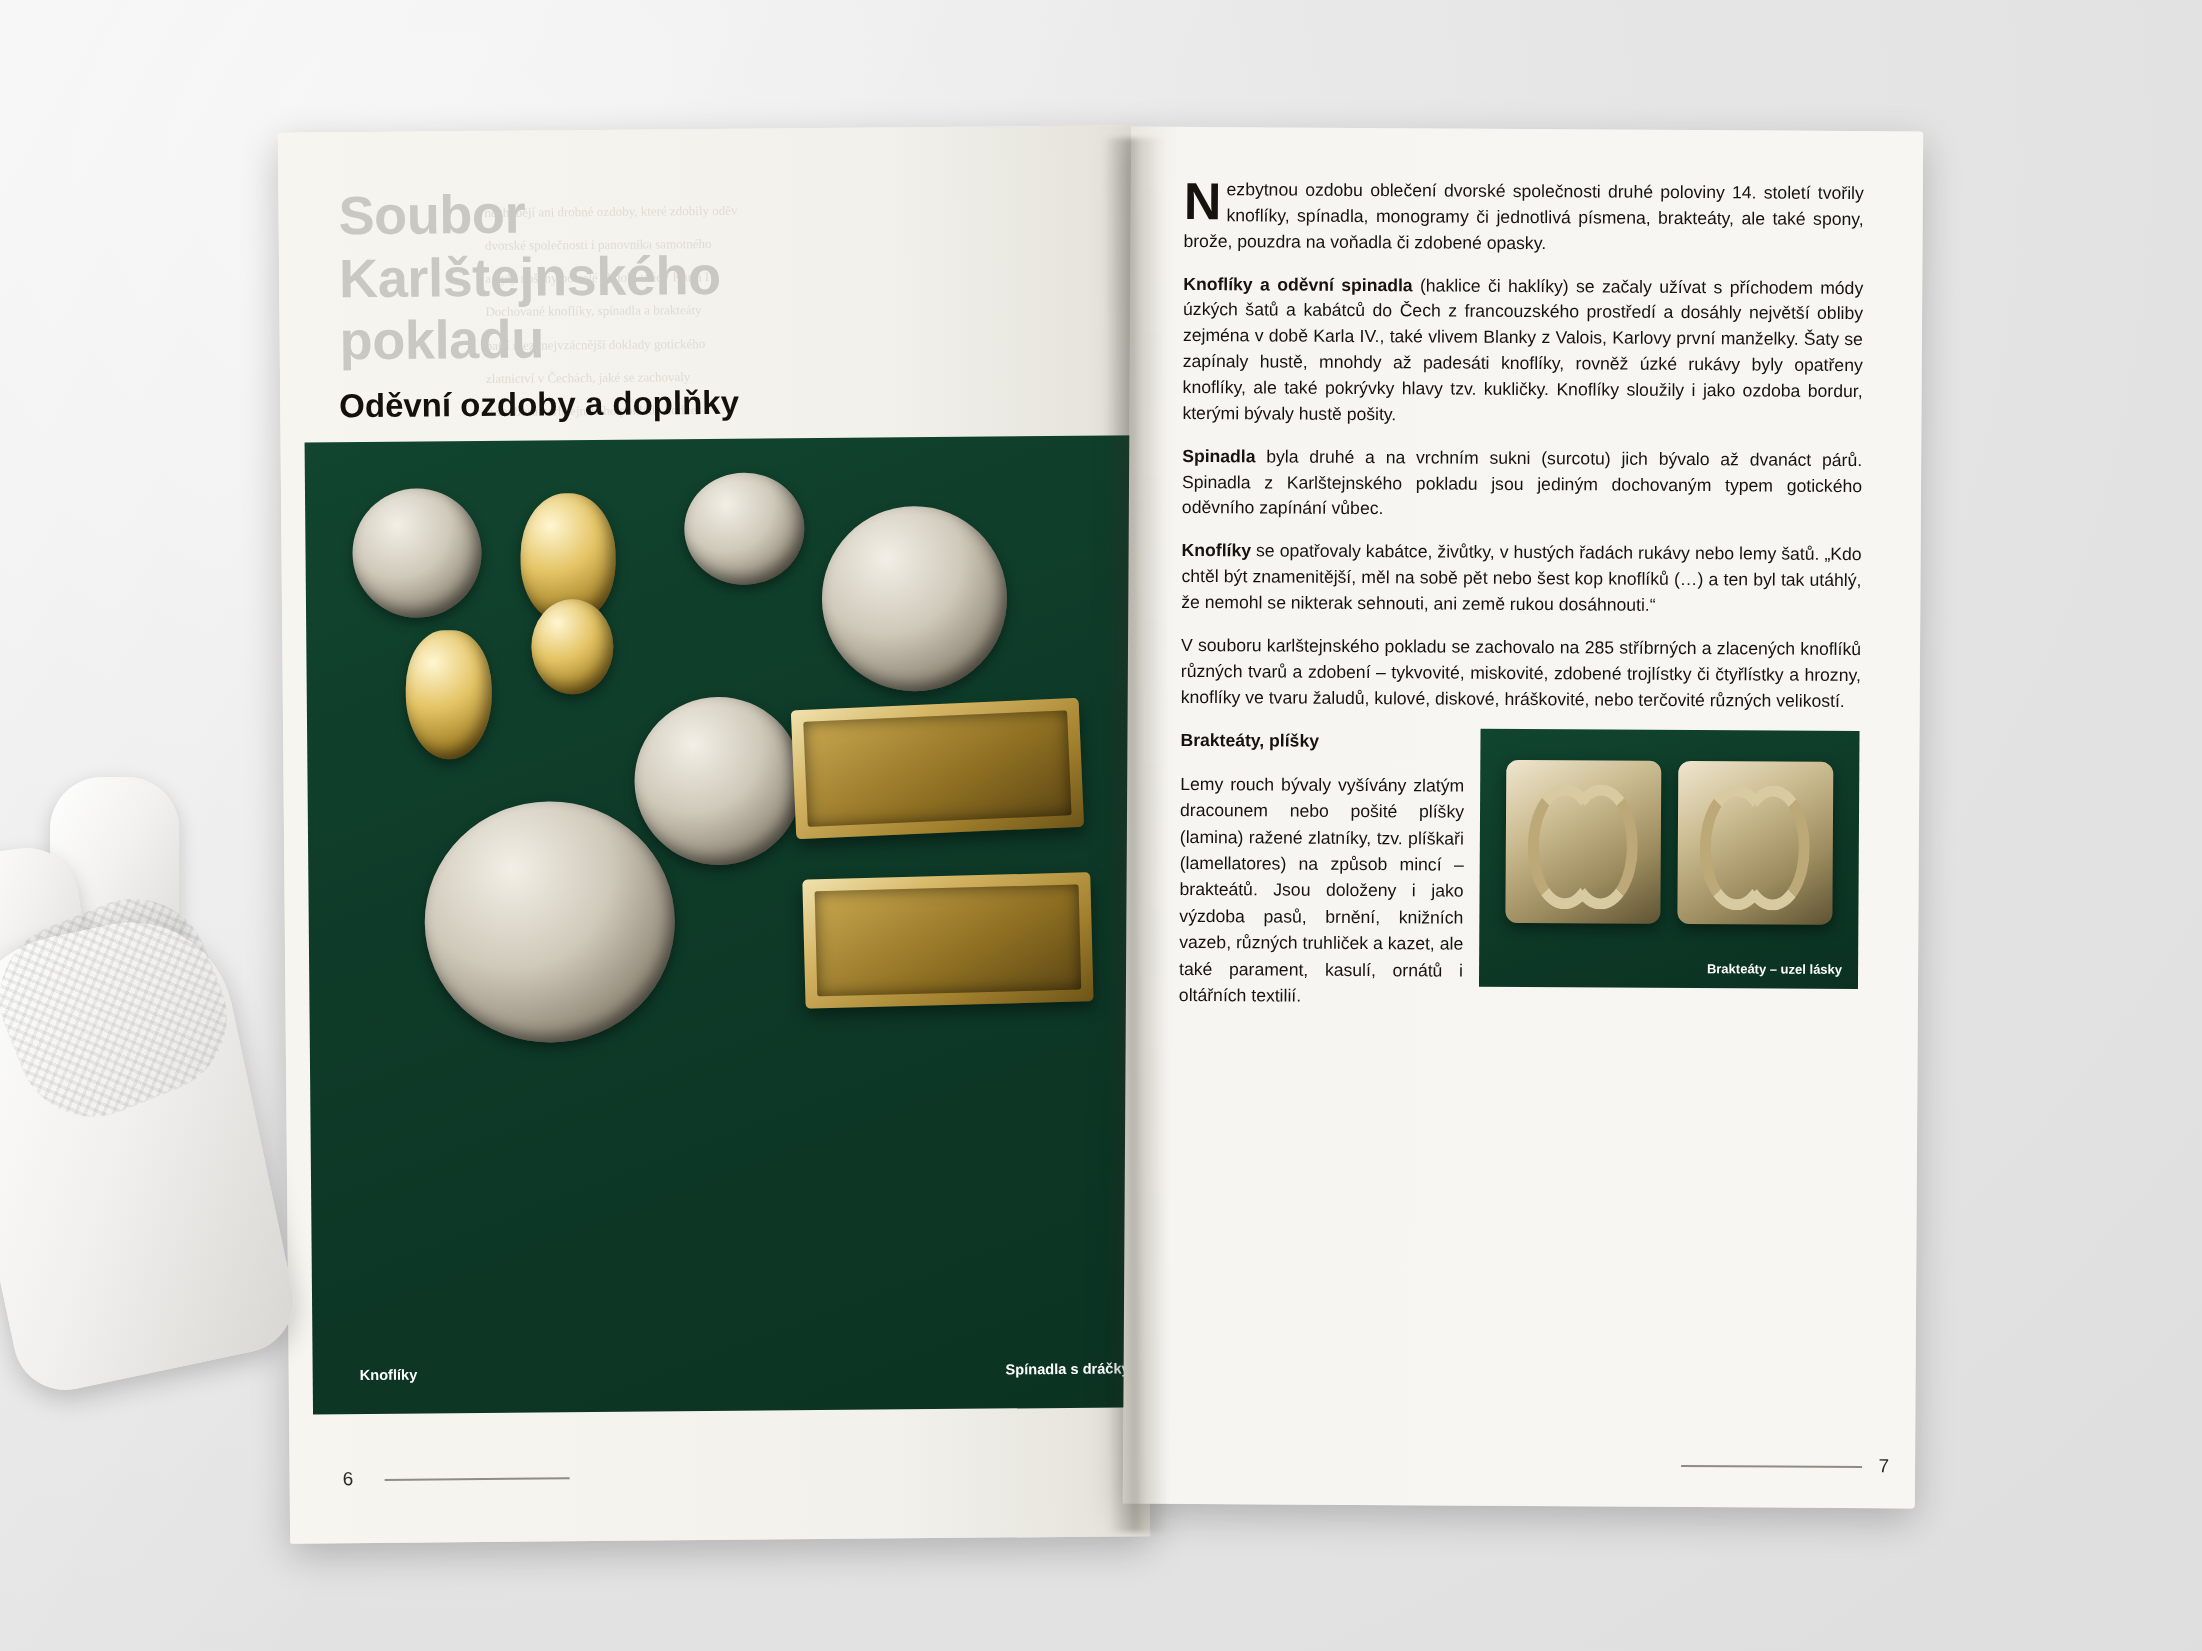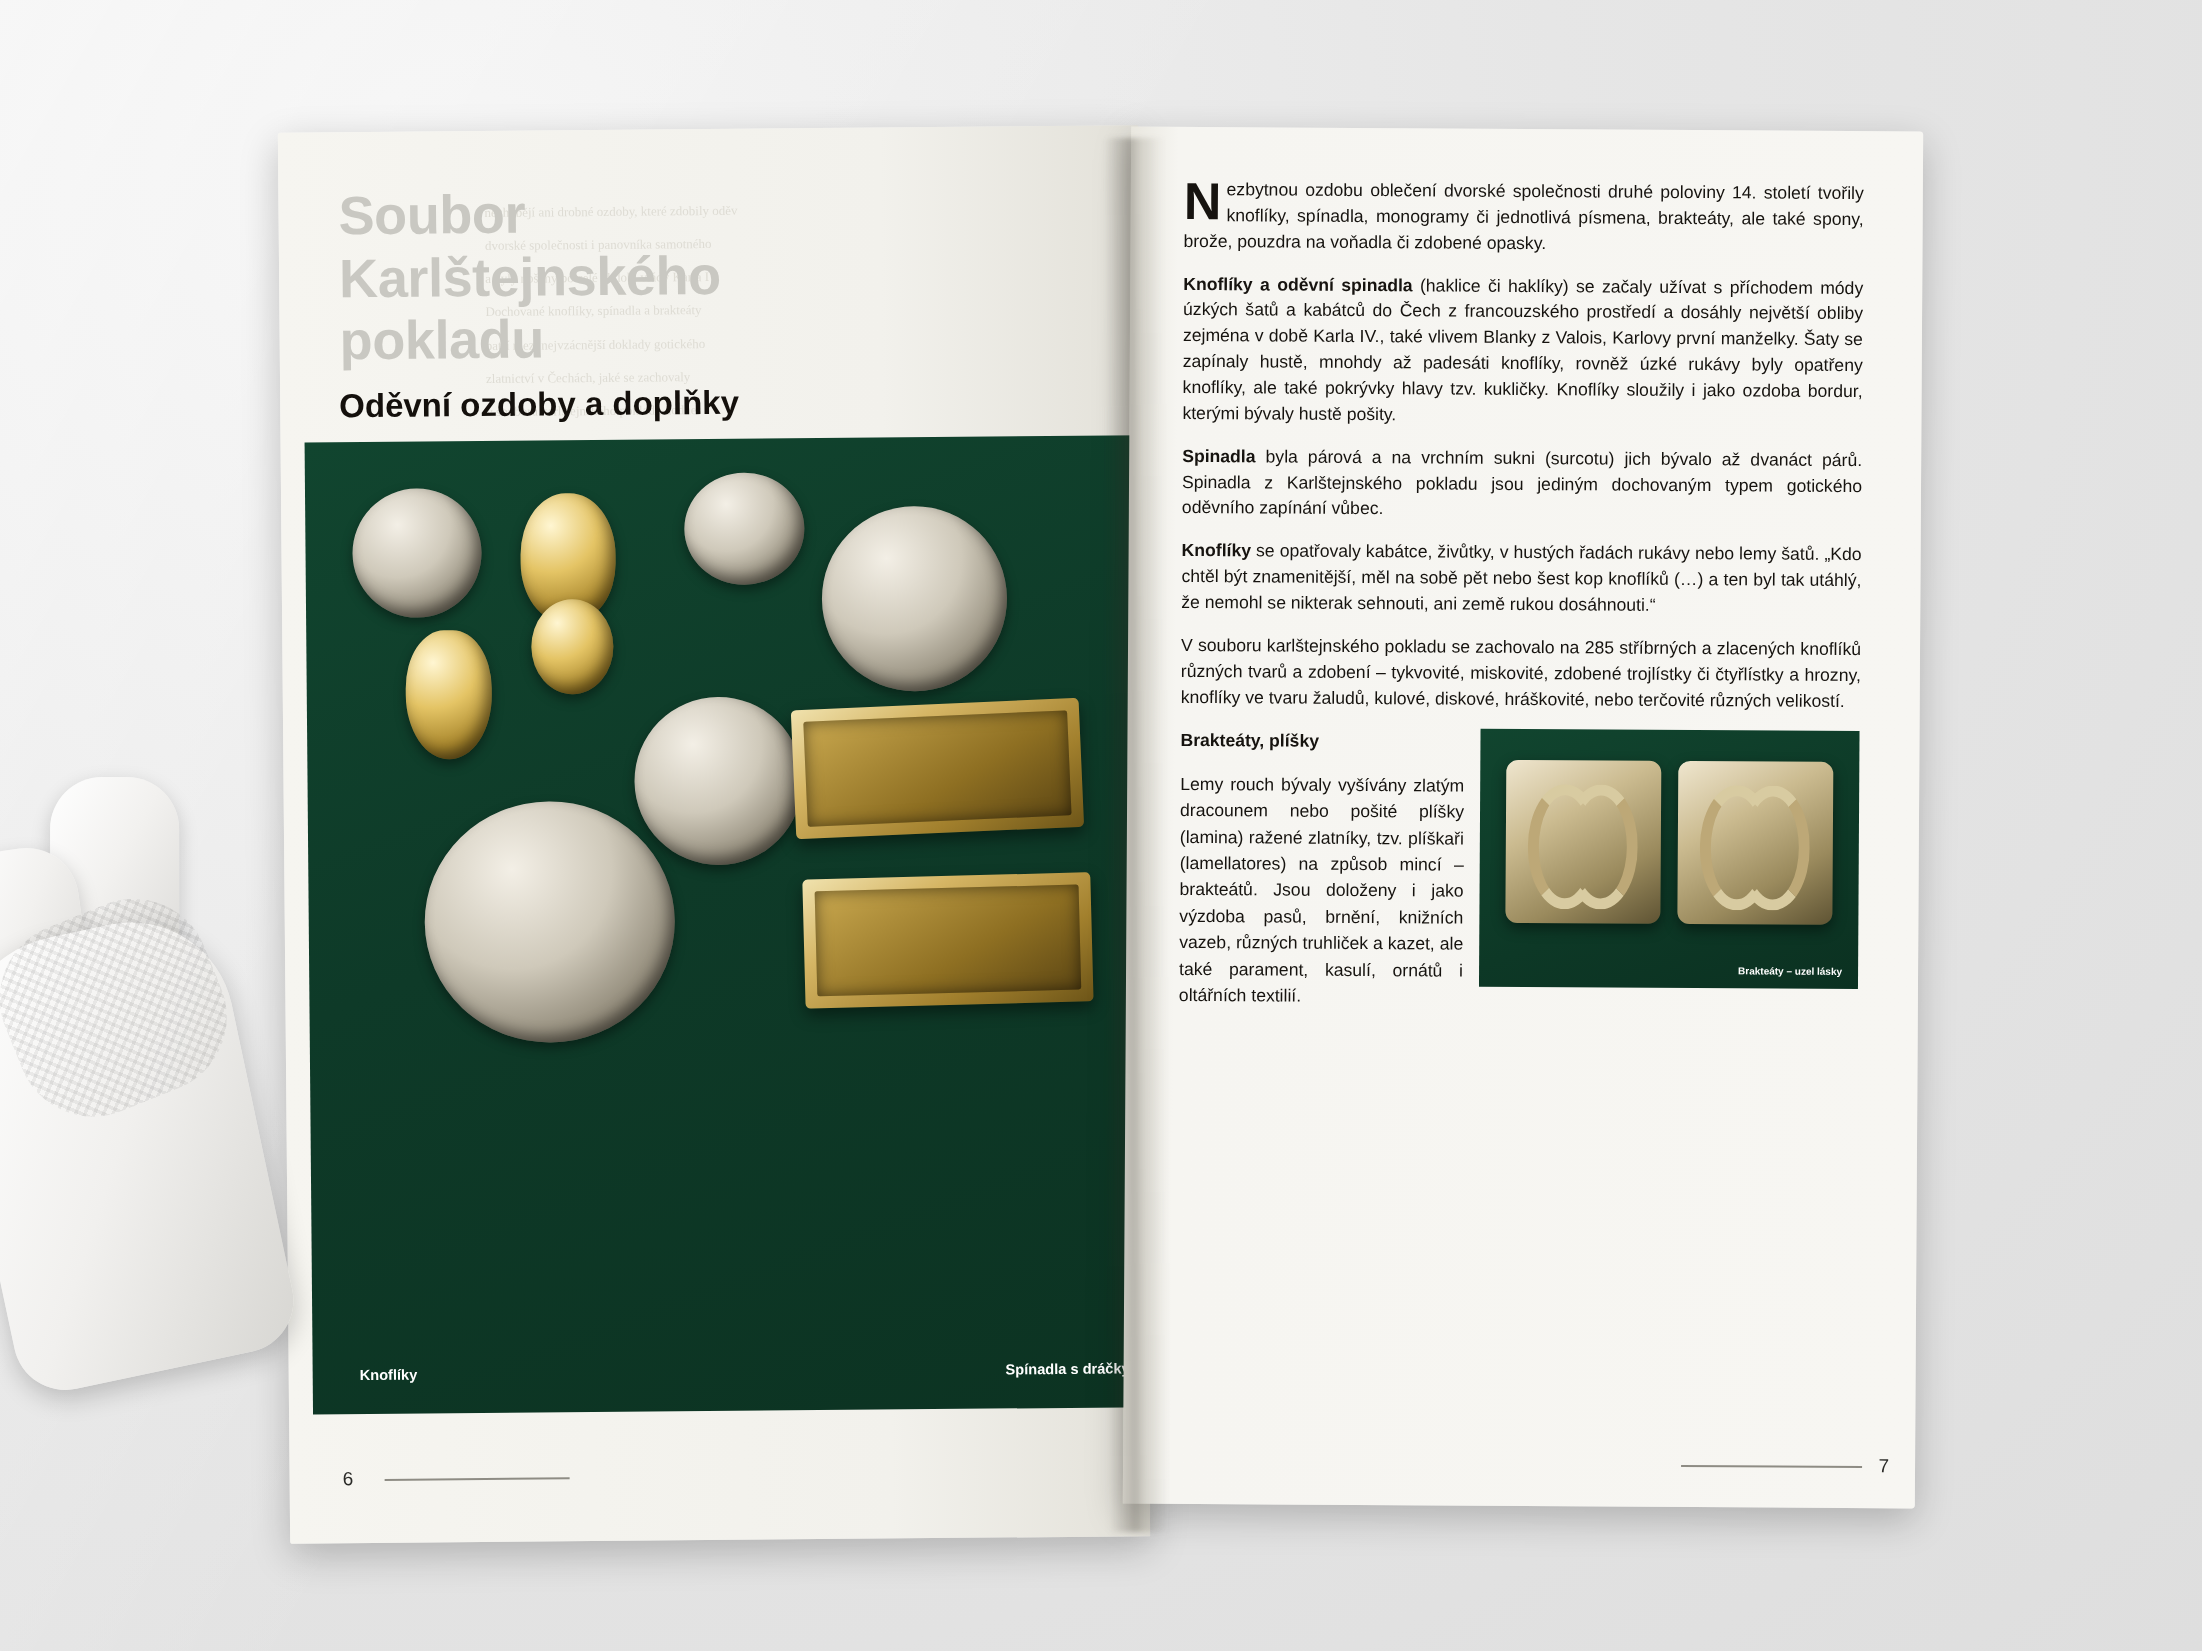"byla párová a na vrchním" span { text: párová -> druhé }
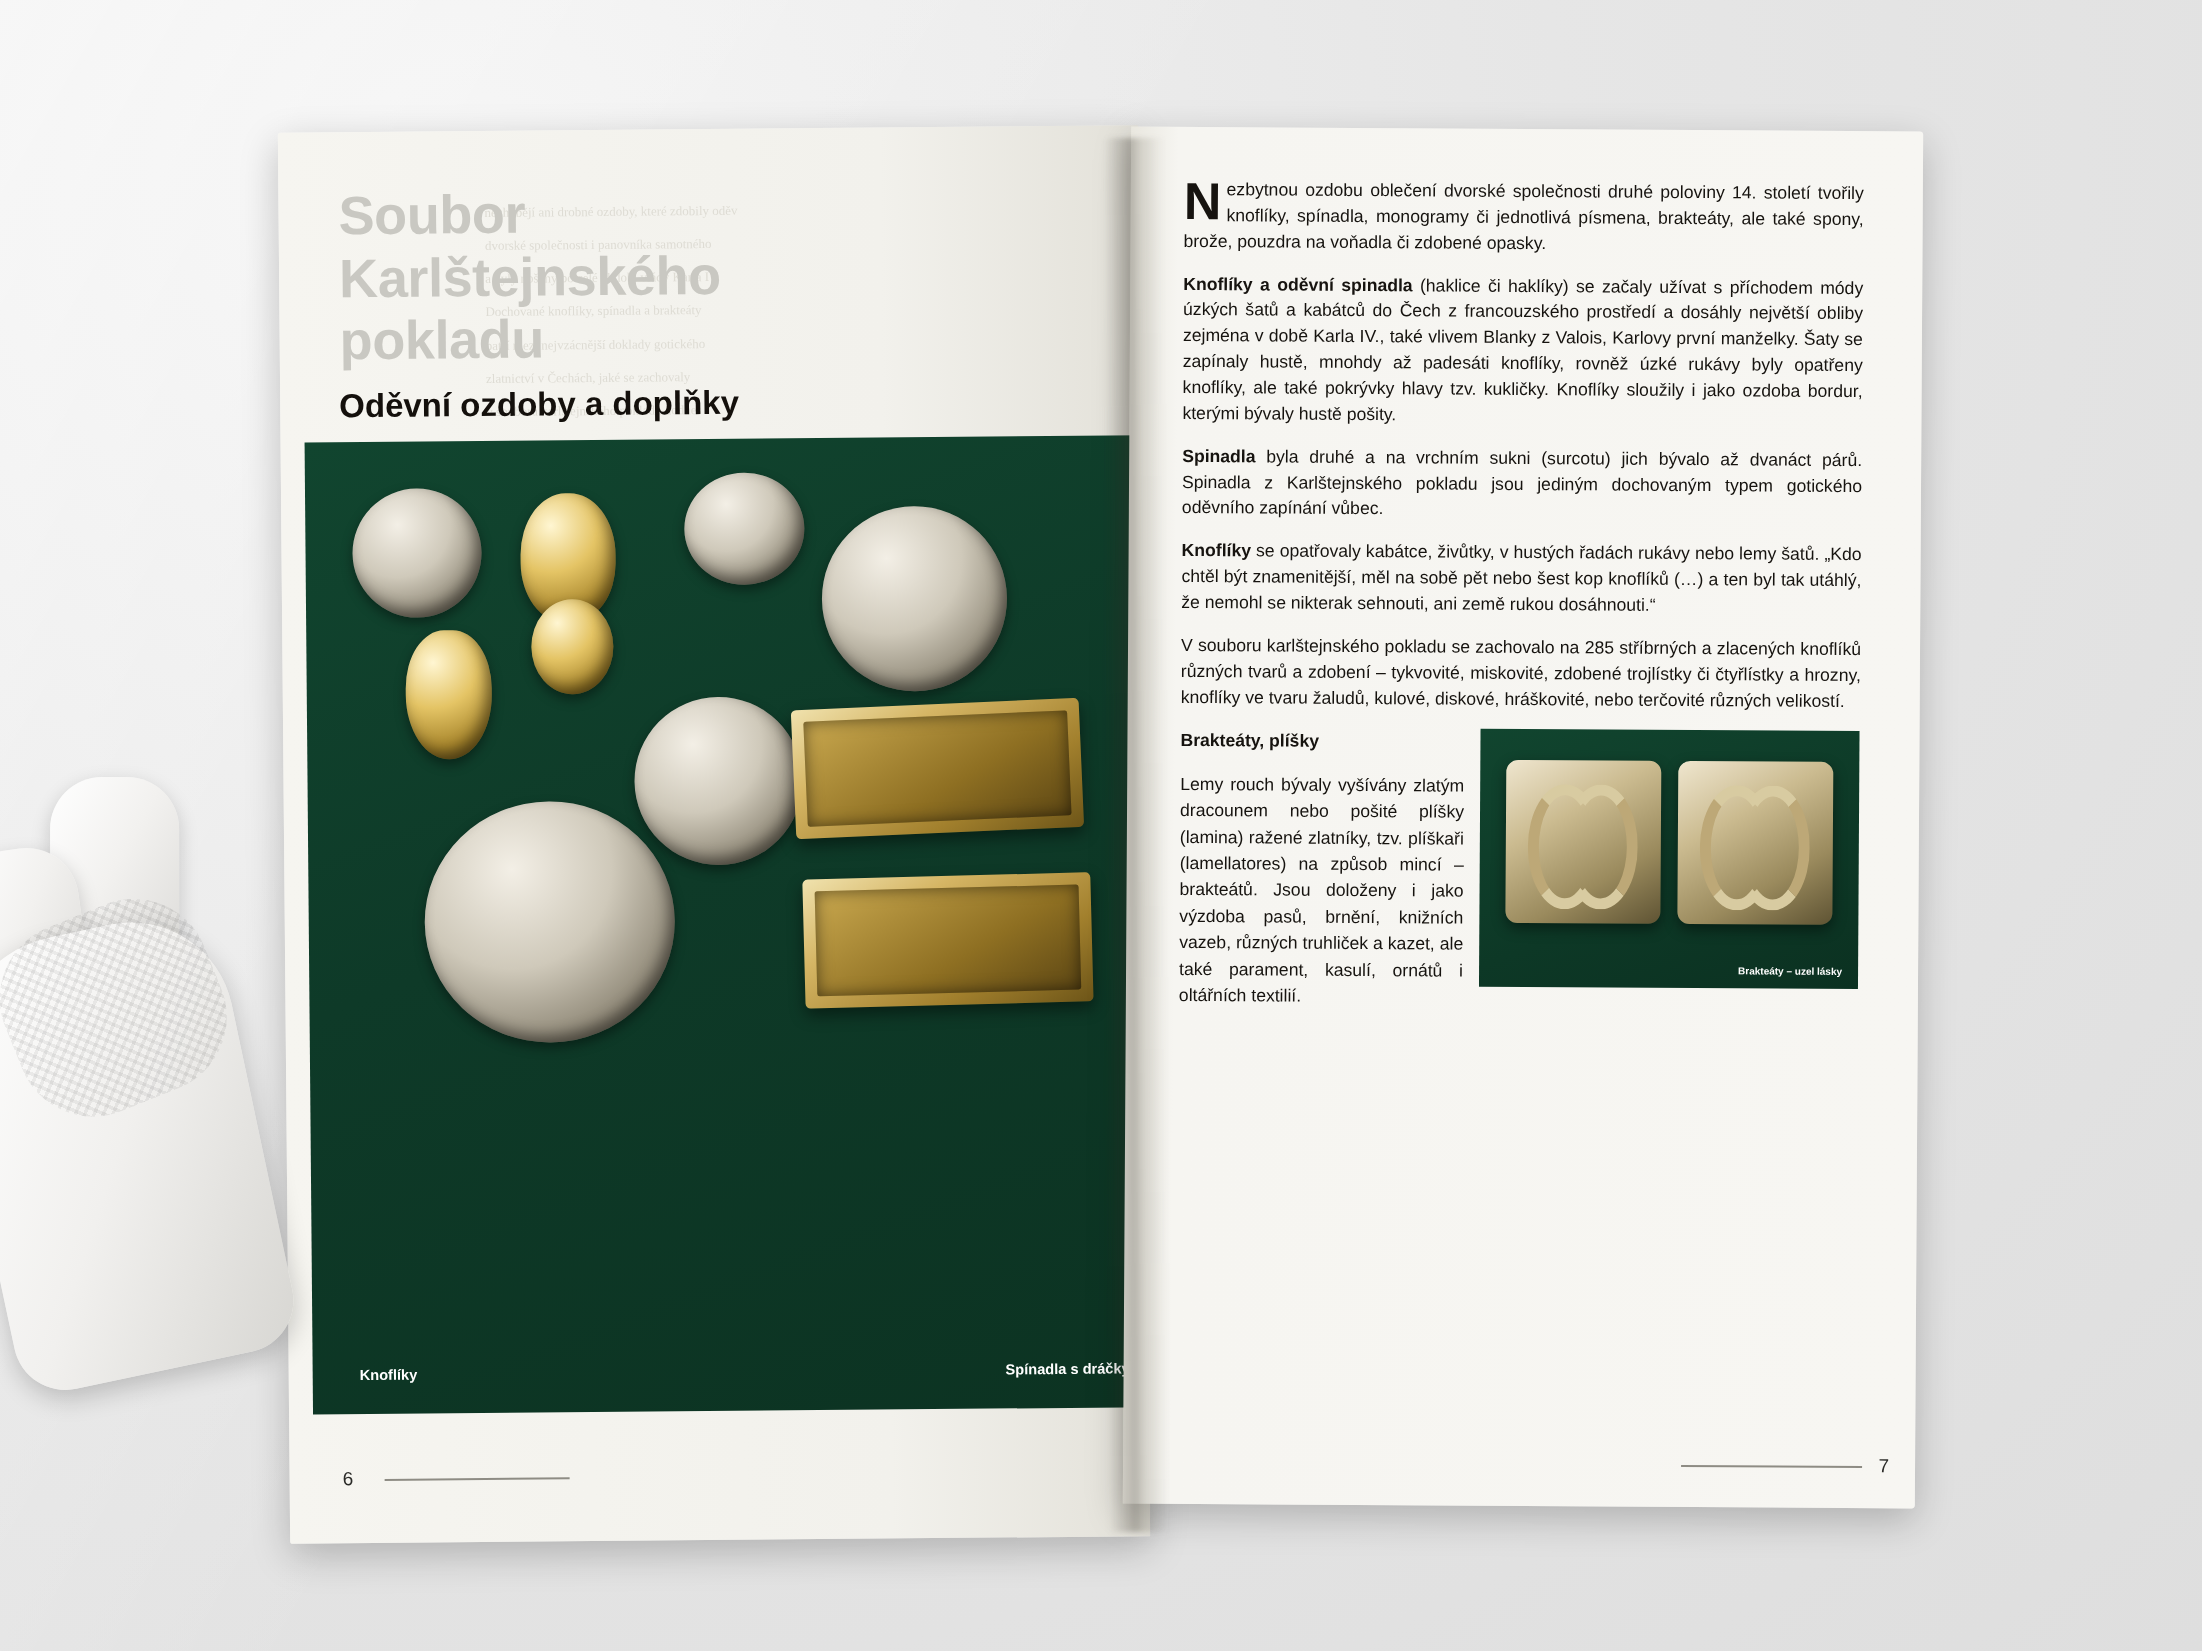"Brakteáty – uzel lásky" #photo-brakteaty .cap { font-size: 10px -> 13px }
